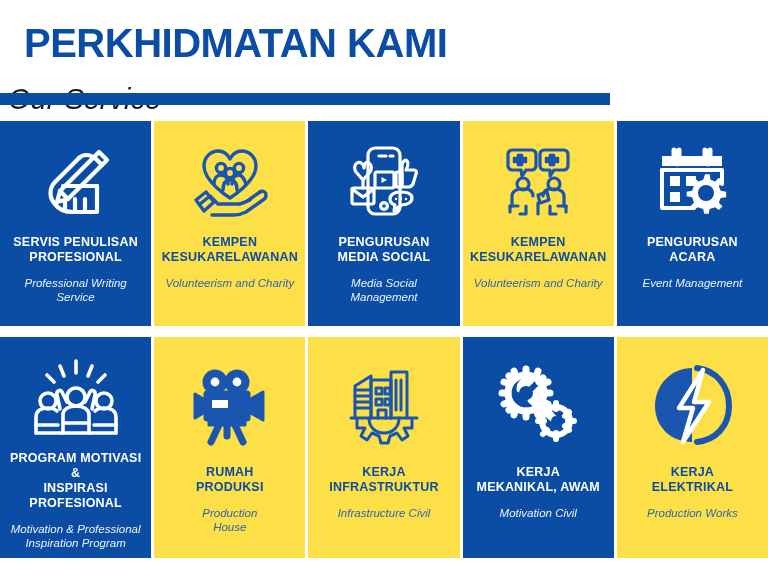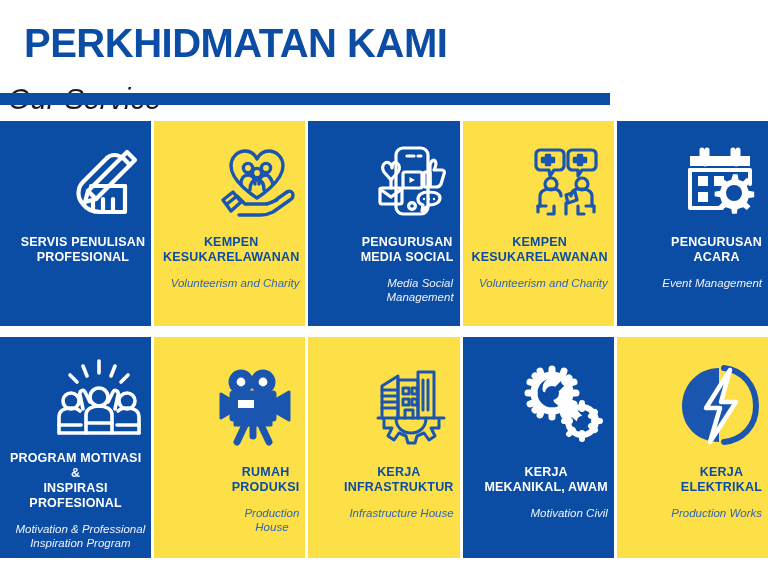"SERVIS PENULISAN" .card { align-items: flex-end -> center }
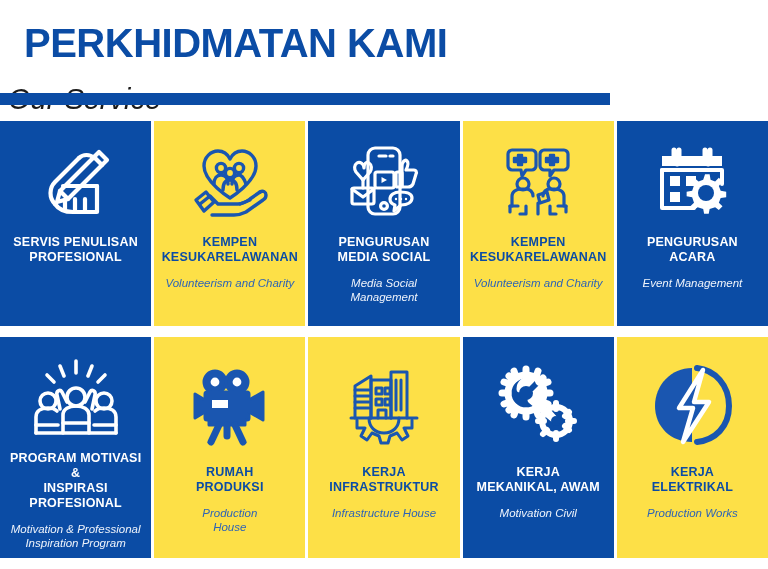"Professional Writing Service" div.card-desc { html: none -> <div>Professional Writing Service</div> }
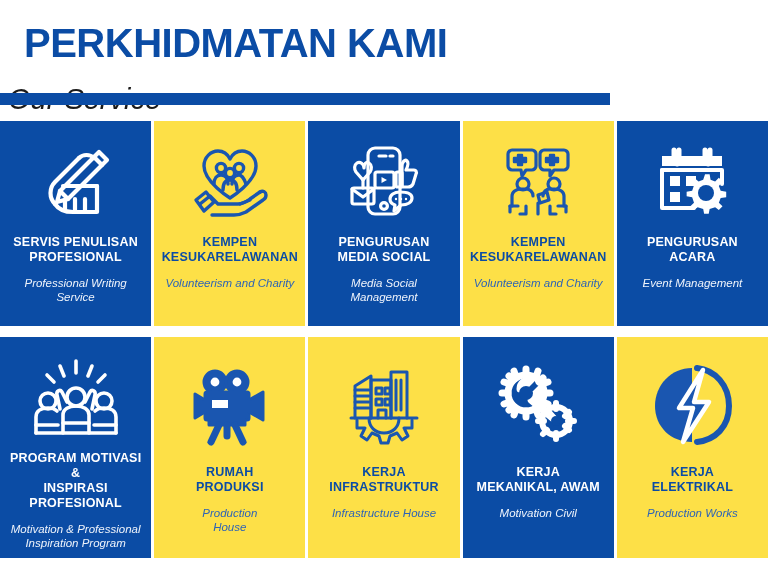"Infrastructure House" div.card-desc { text: House -> Civil }
